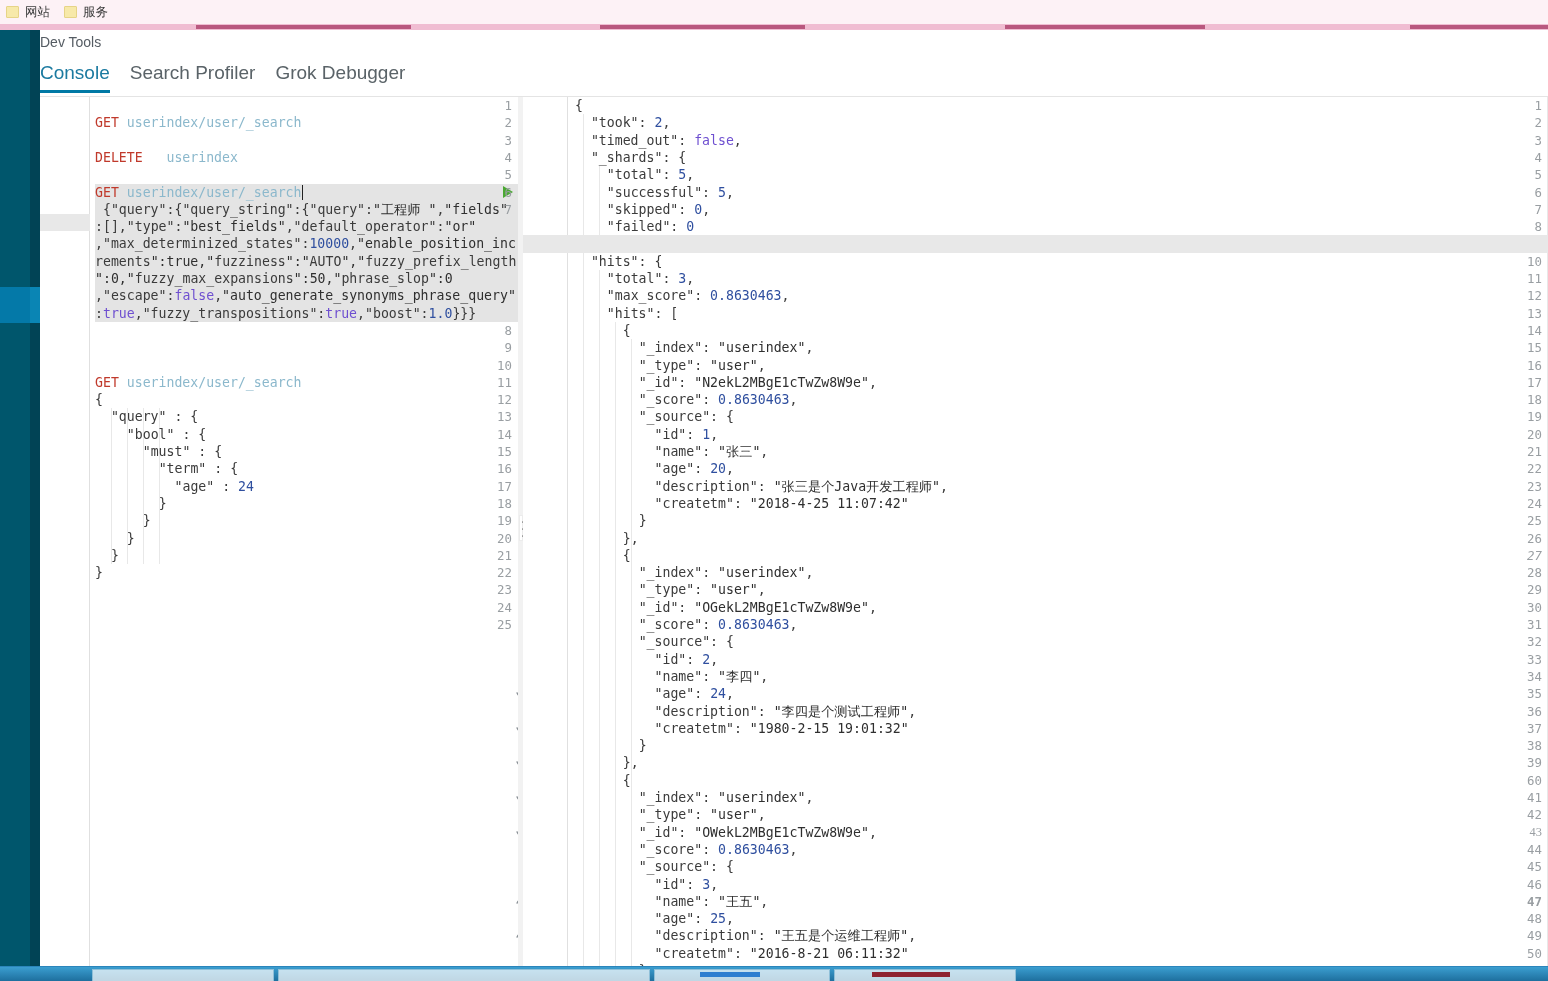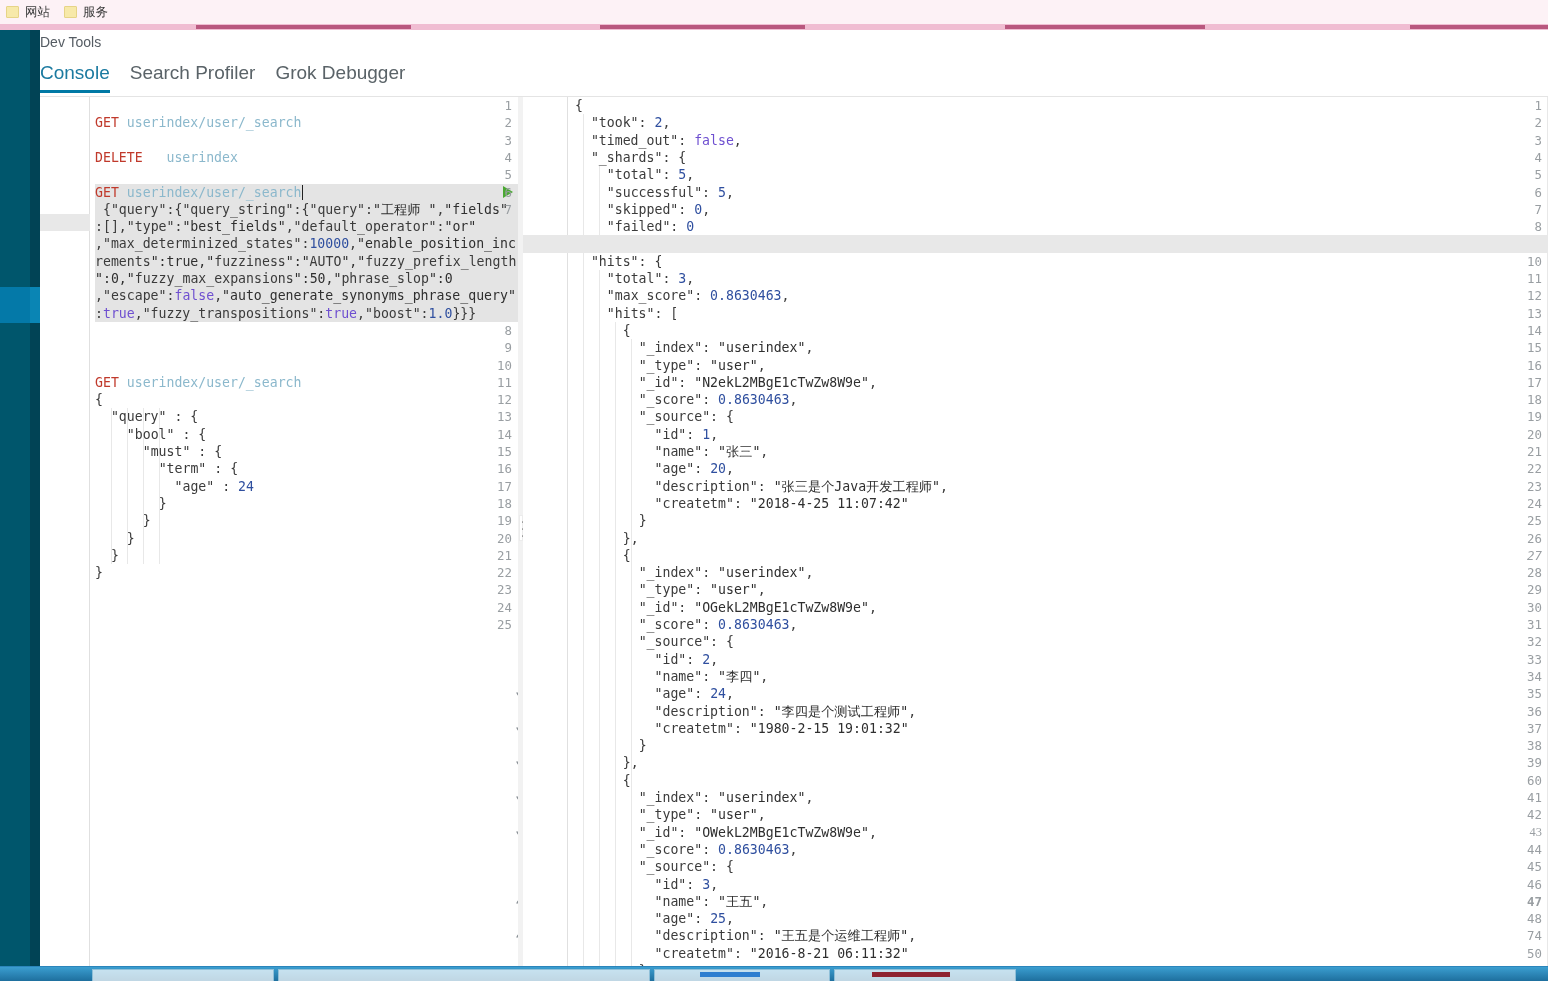"74" div.ln { text: 74 -> 49 }
